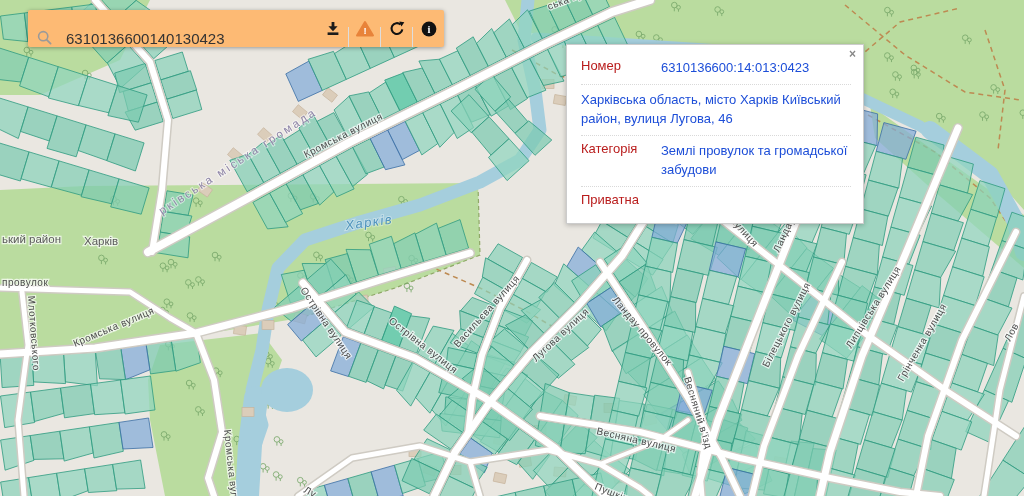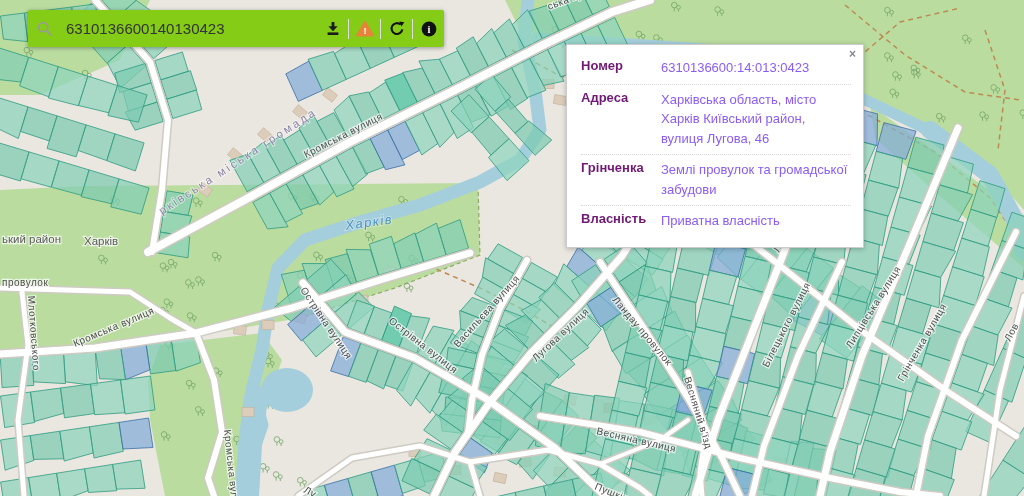"6310136600140130423" .searchbar { align-items: center -> flex-end; background: #84cc16 -> #fdba74 }
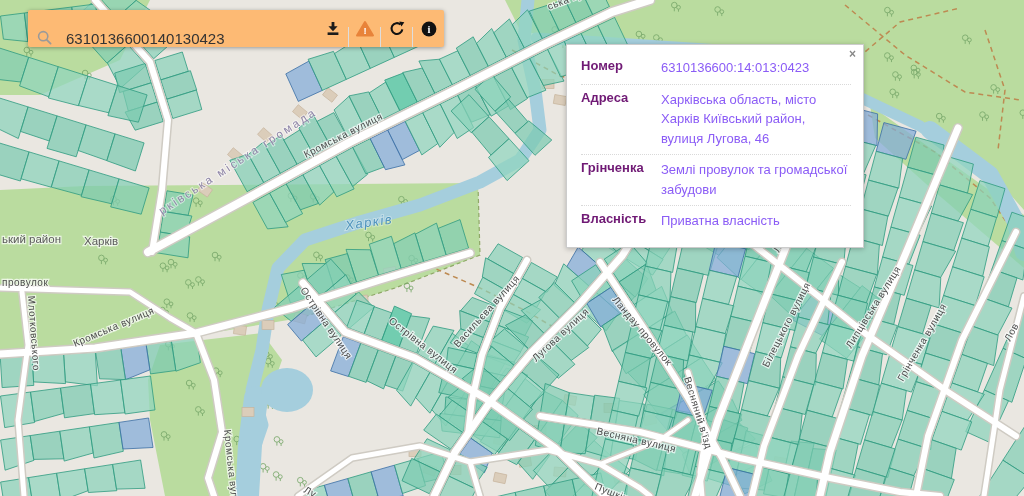"Номер" .plabel { color: #701a75 -> #b91c1c; font-weight: bold -> normal }
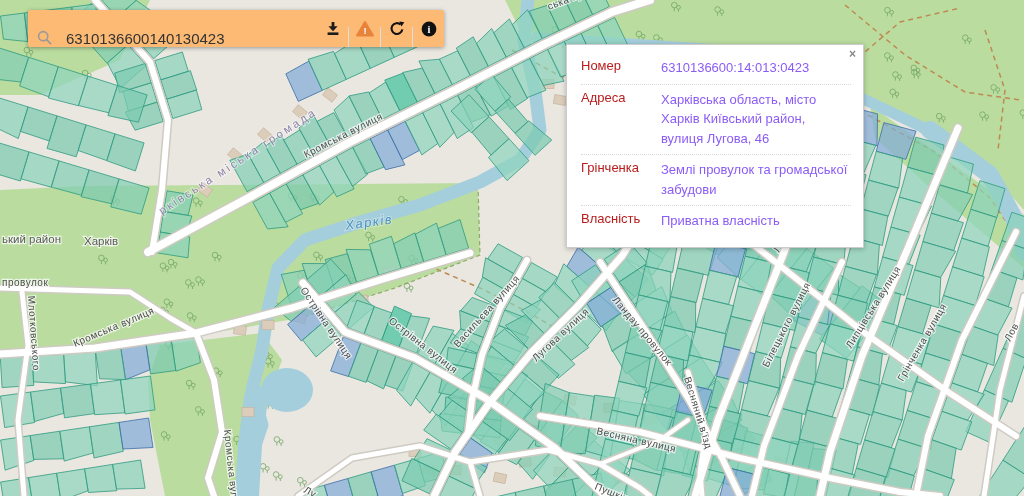"6310136600:14:013:0423" .pvalue { color: #8b5cf6 -> #1d4ed8 }
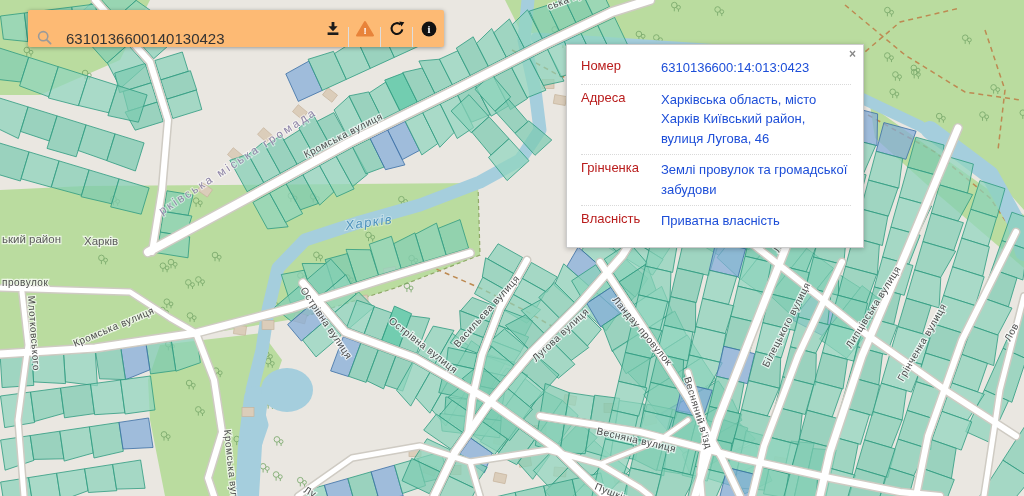"Адреса" span.plabel { html: <span>Адреса</span> -> none }
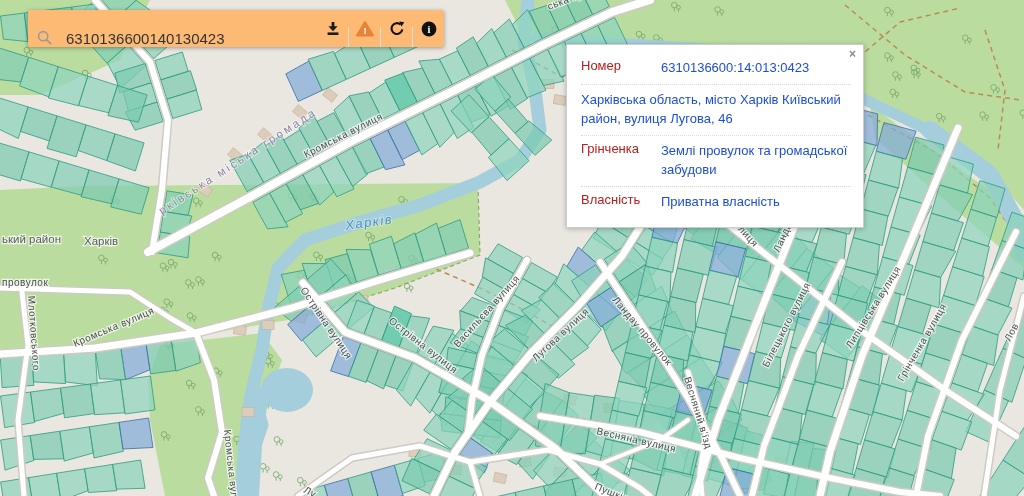"Грінченка" span.plabel { text: Грінченка -> Категорія }
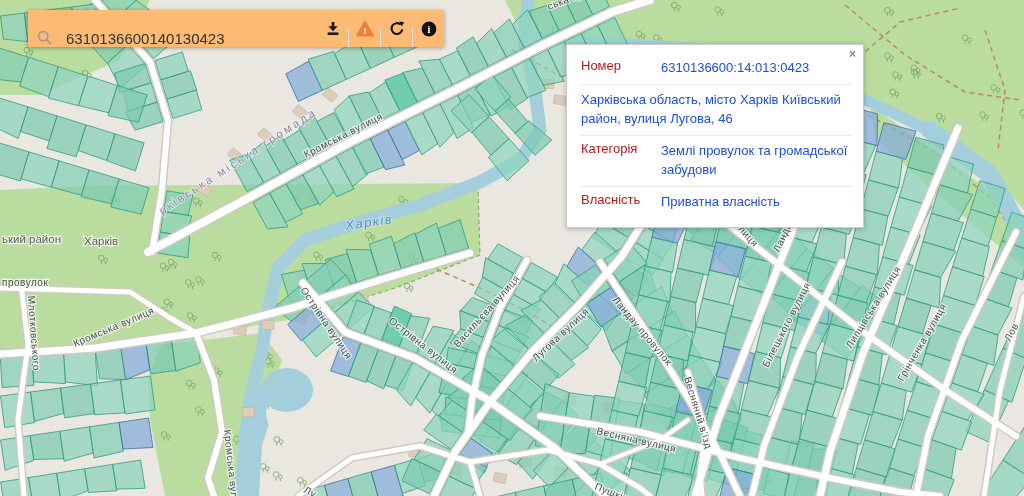"Власність" span.plabel { text: Власність -> Приватна }
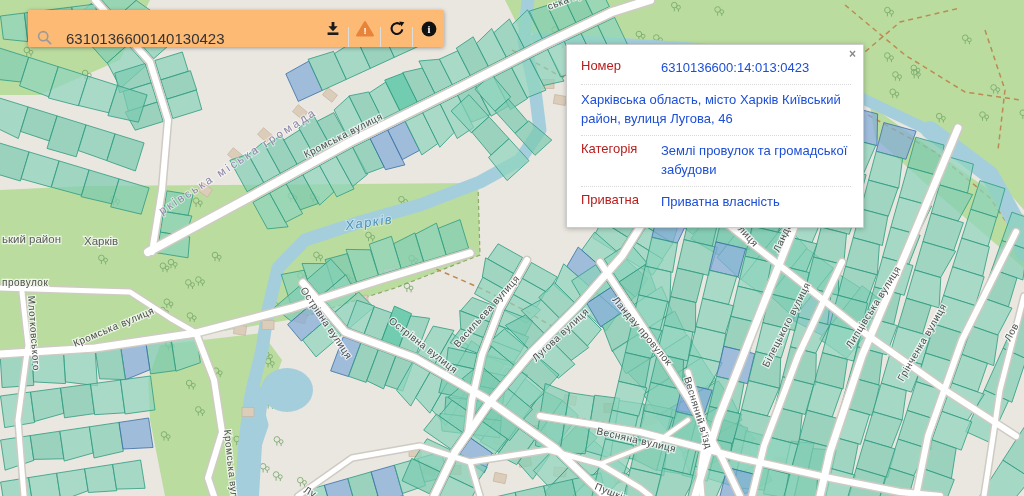"Приватна власність" span.pvalue { html: <span>Приватна власність</span> -> none }
